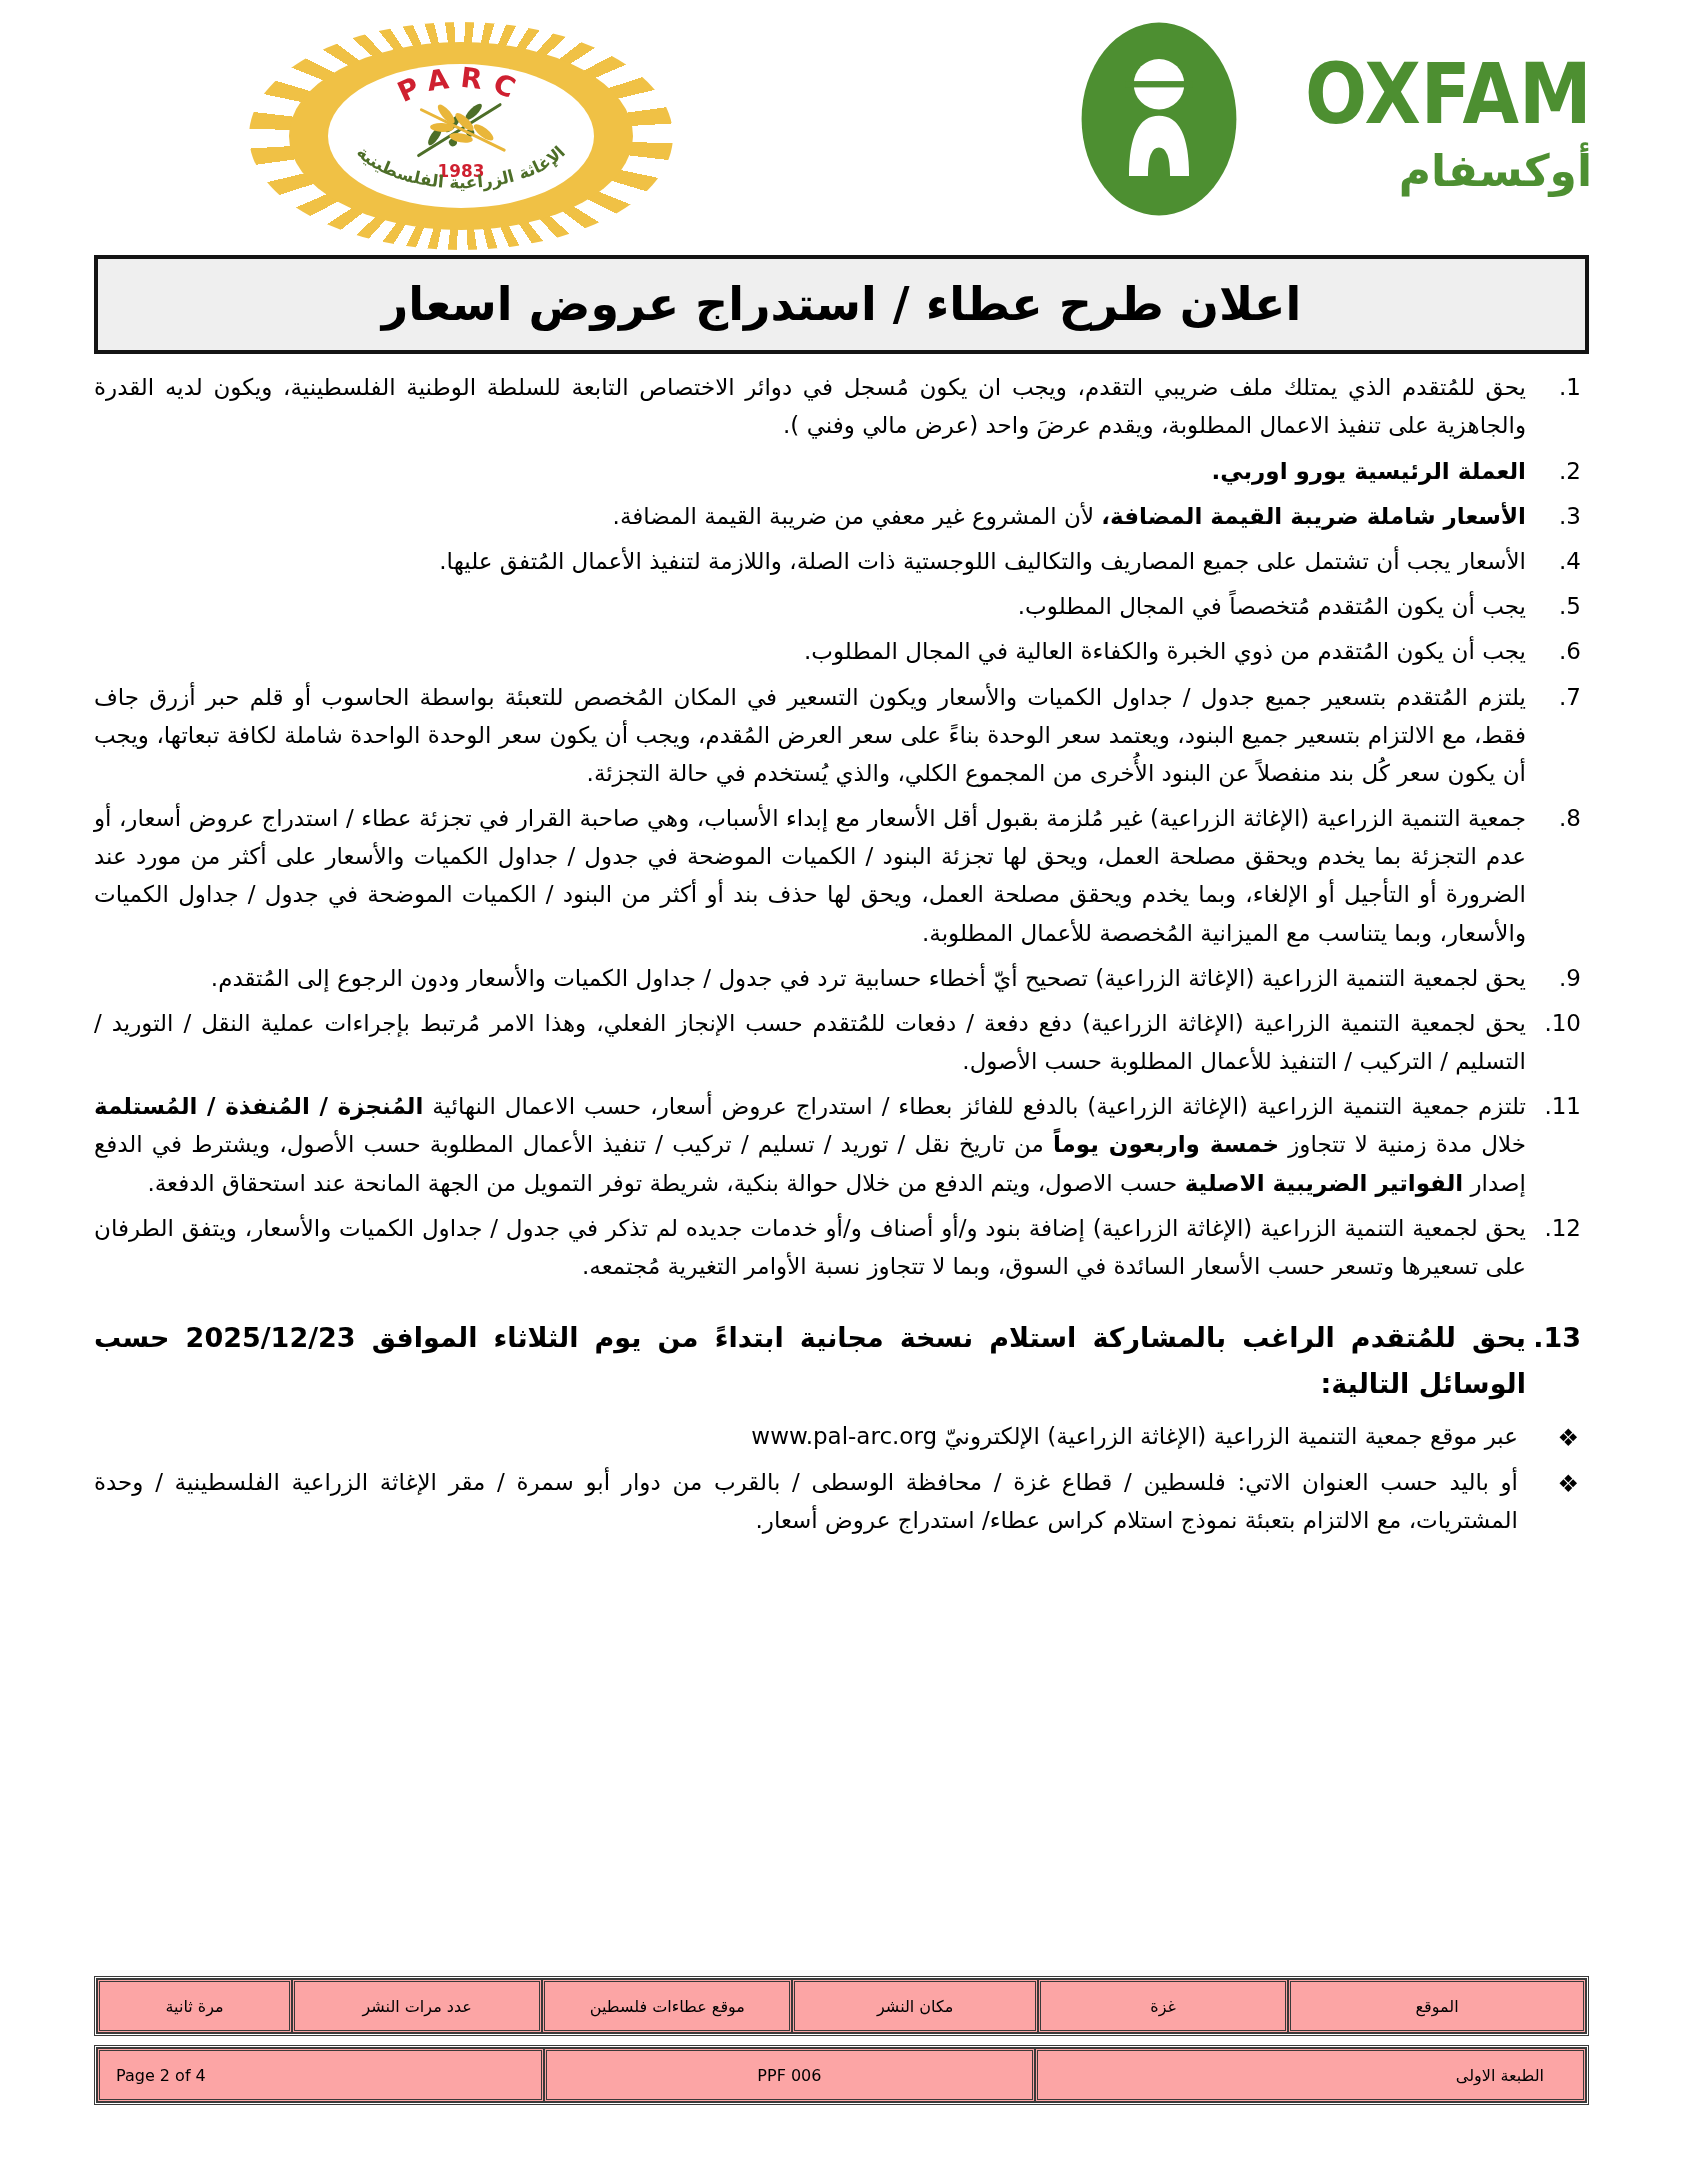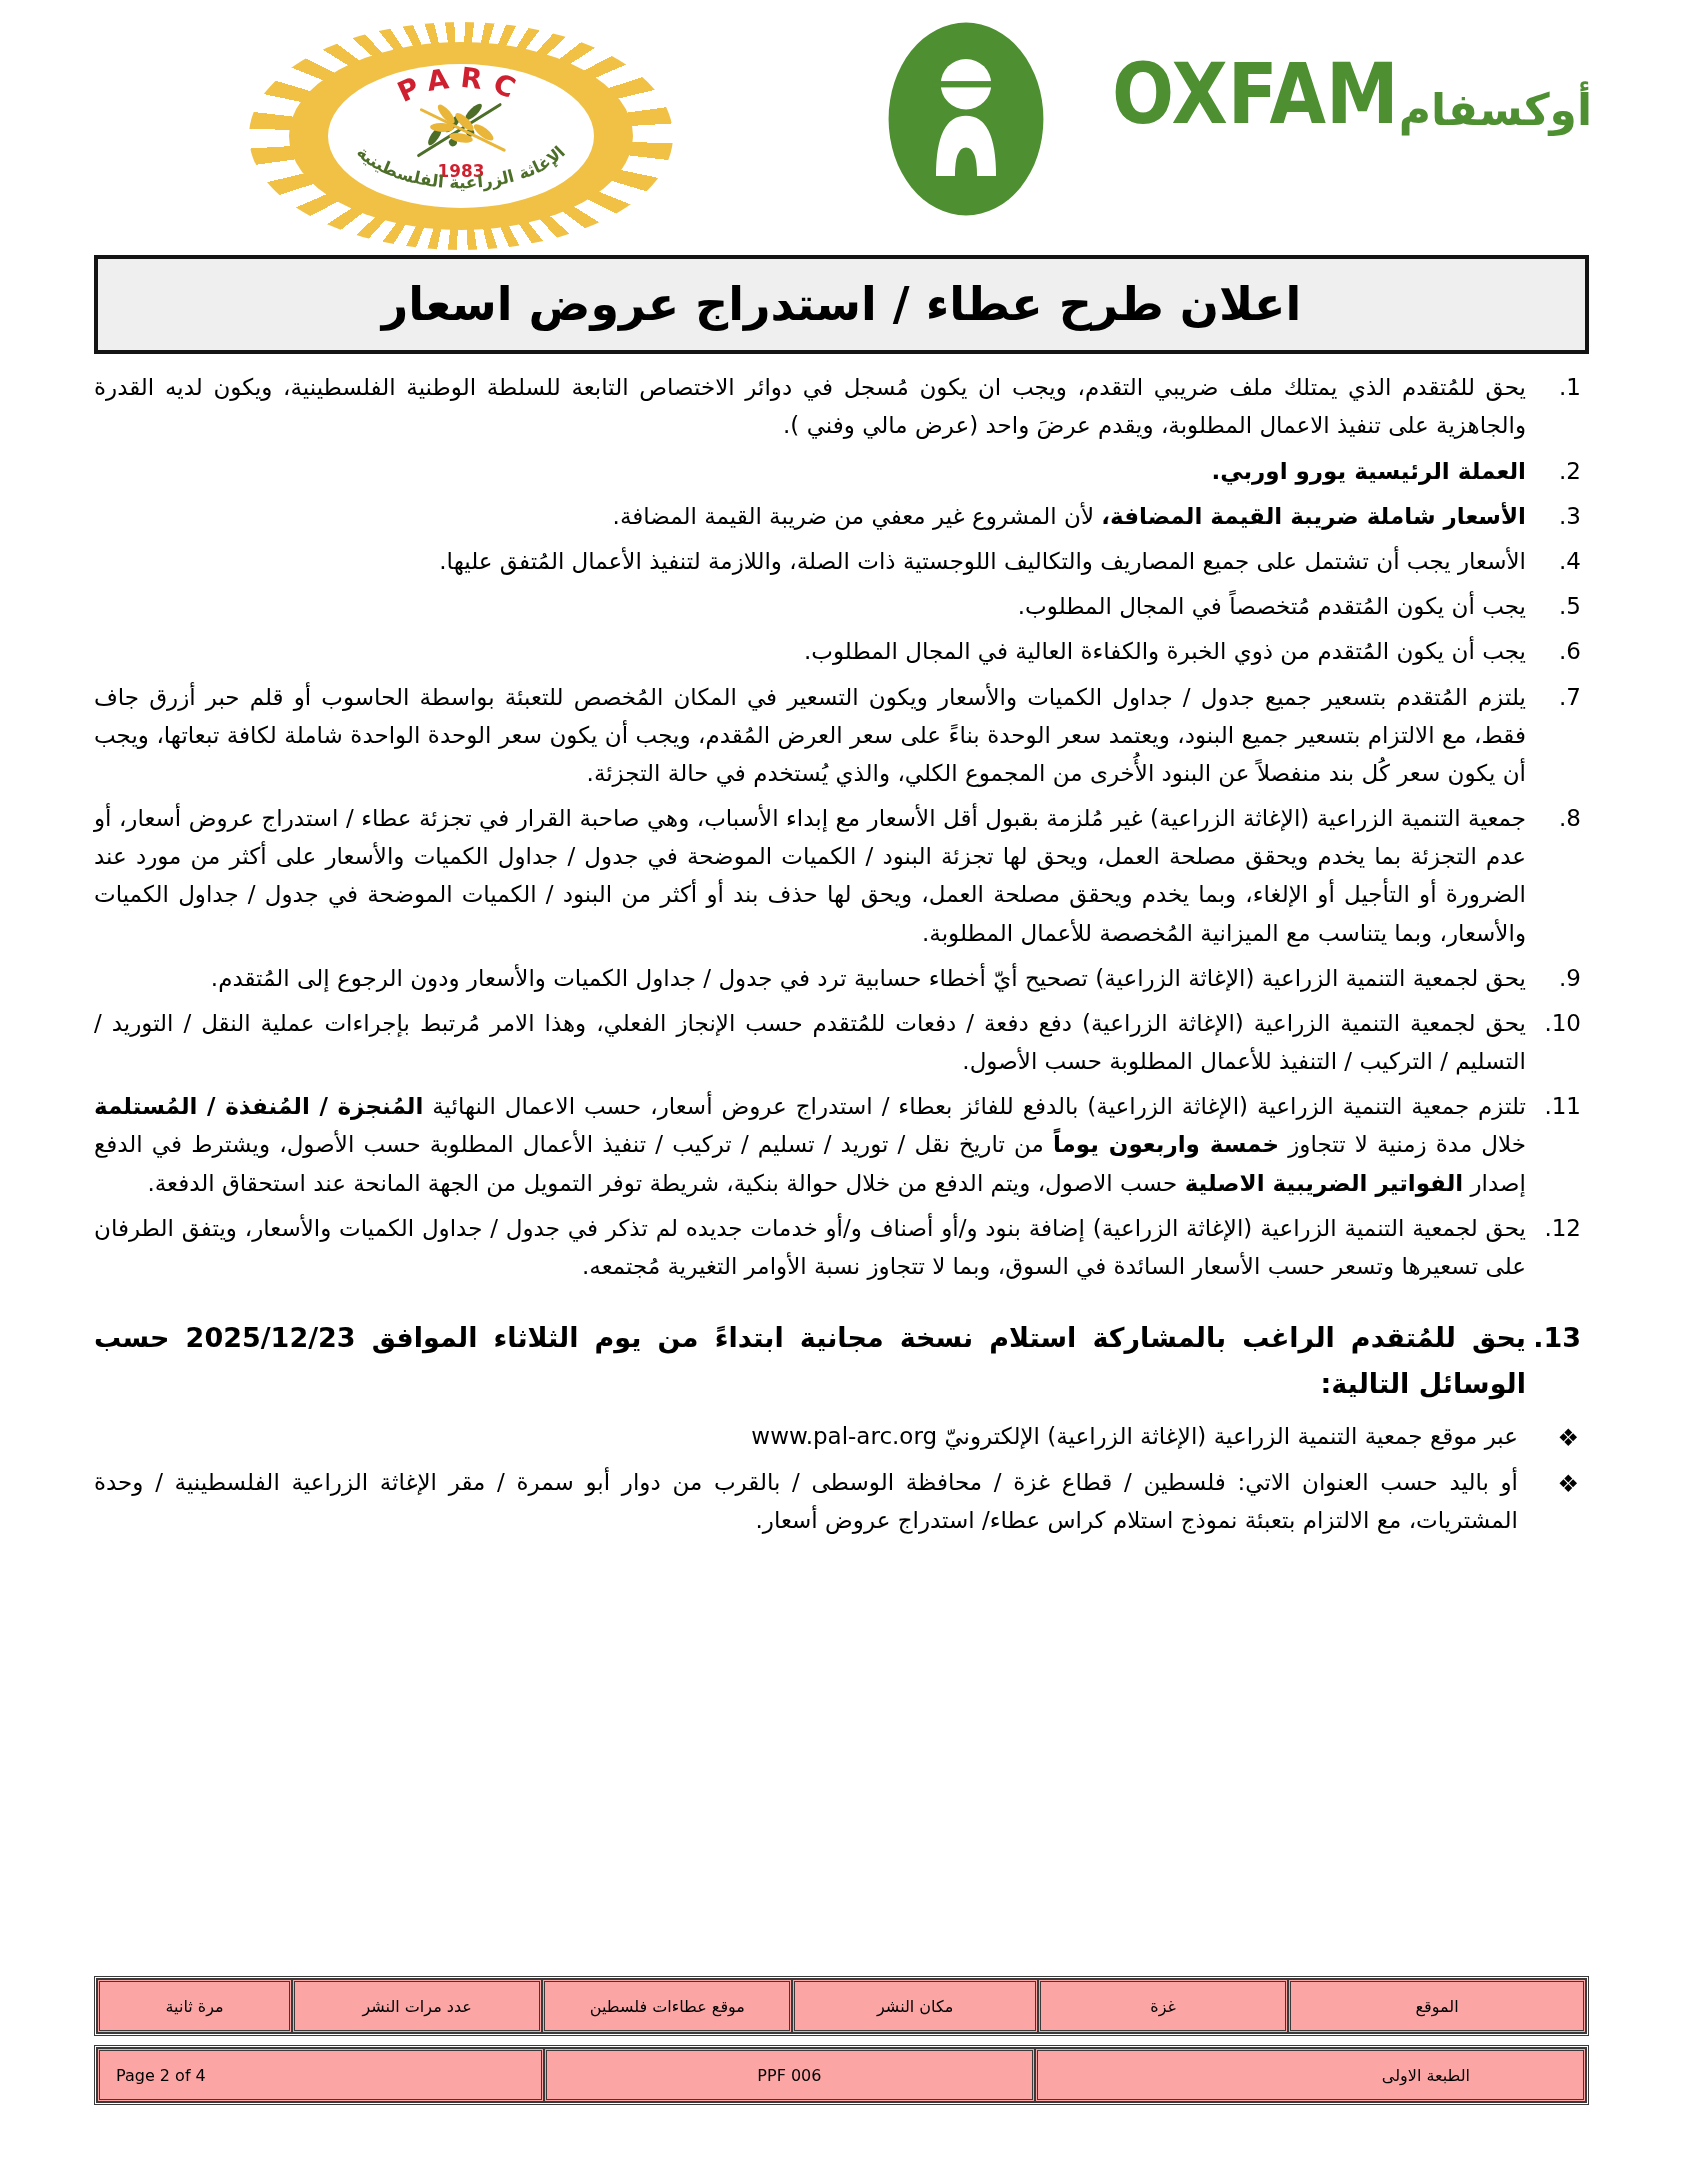"OXFAM" .oxfam-text-col { flex-direction: none -> column }
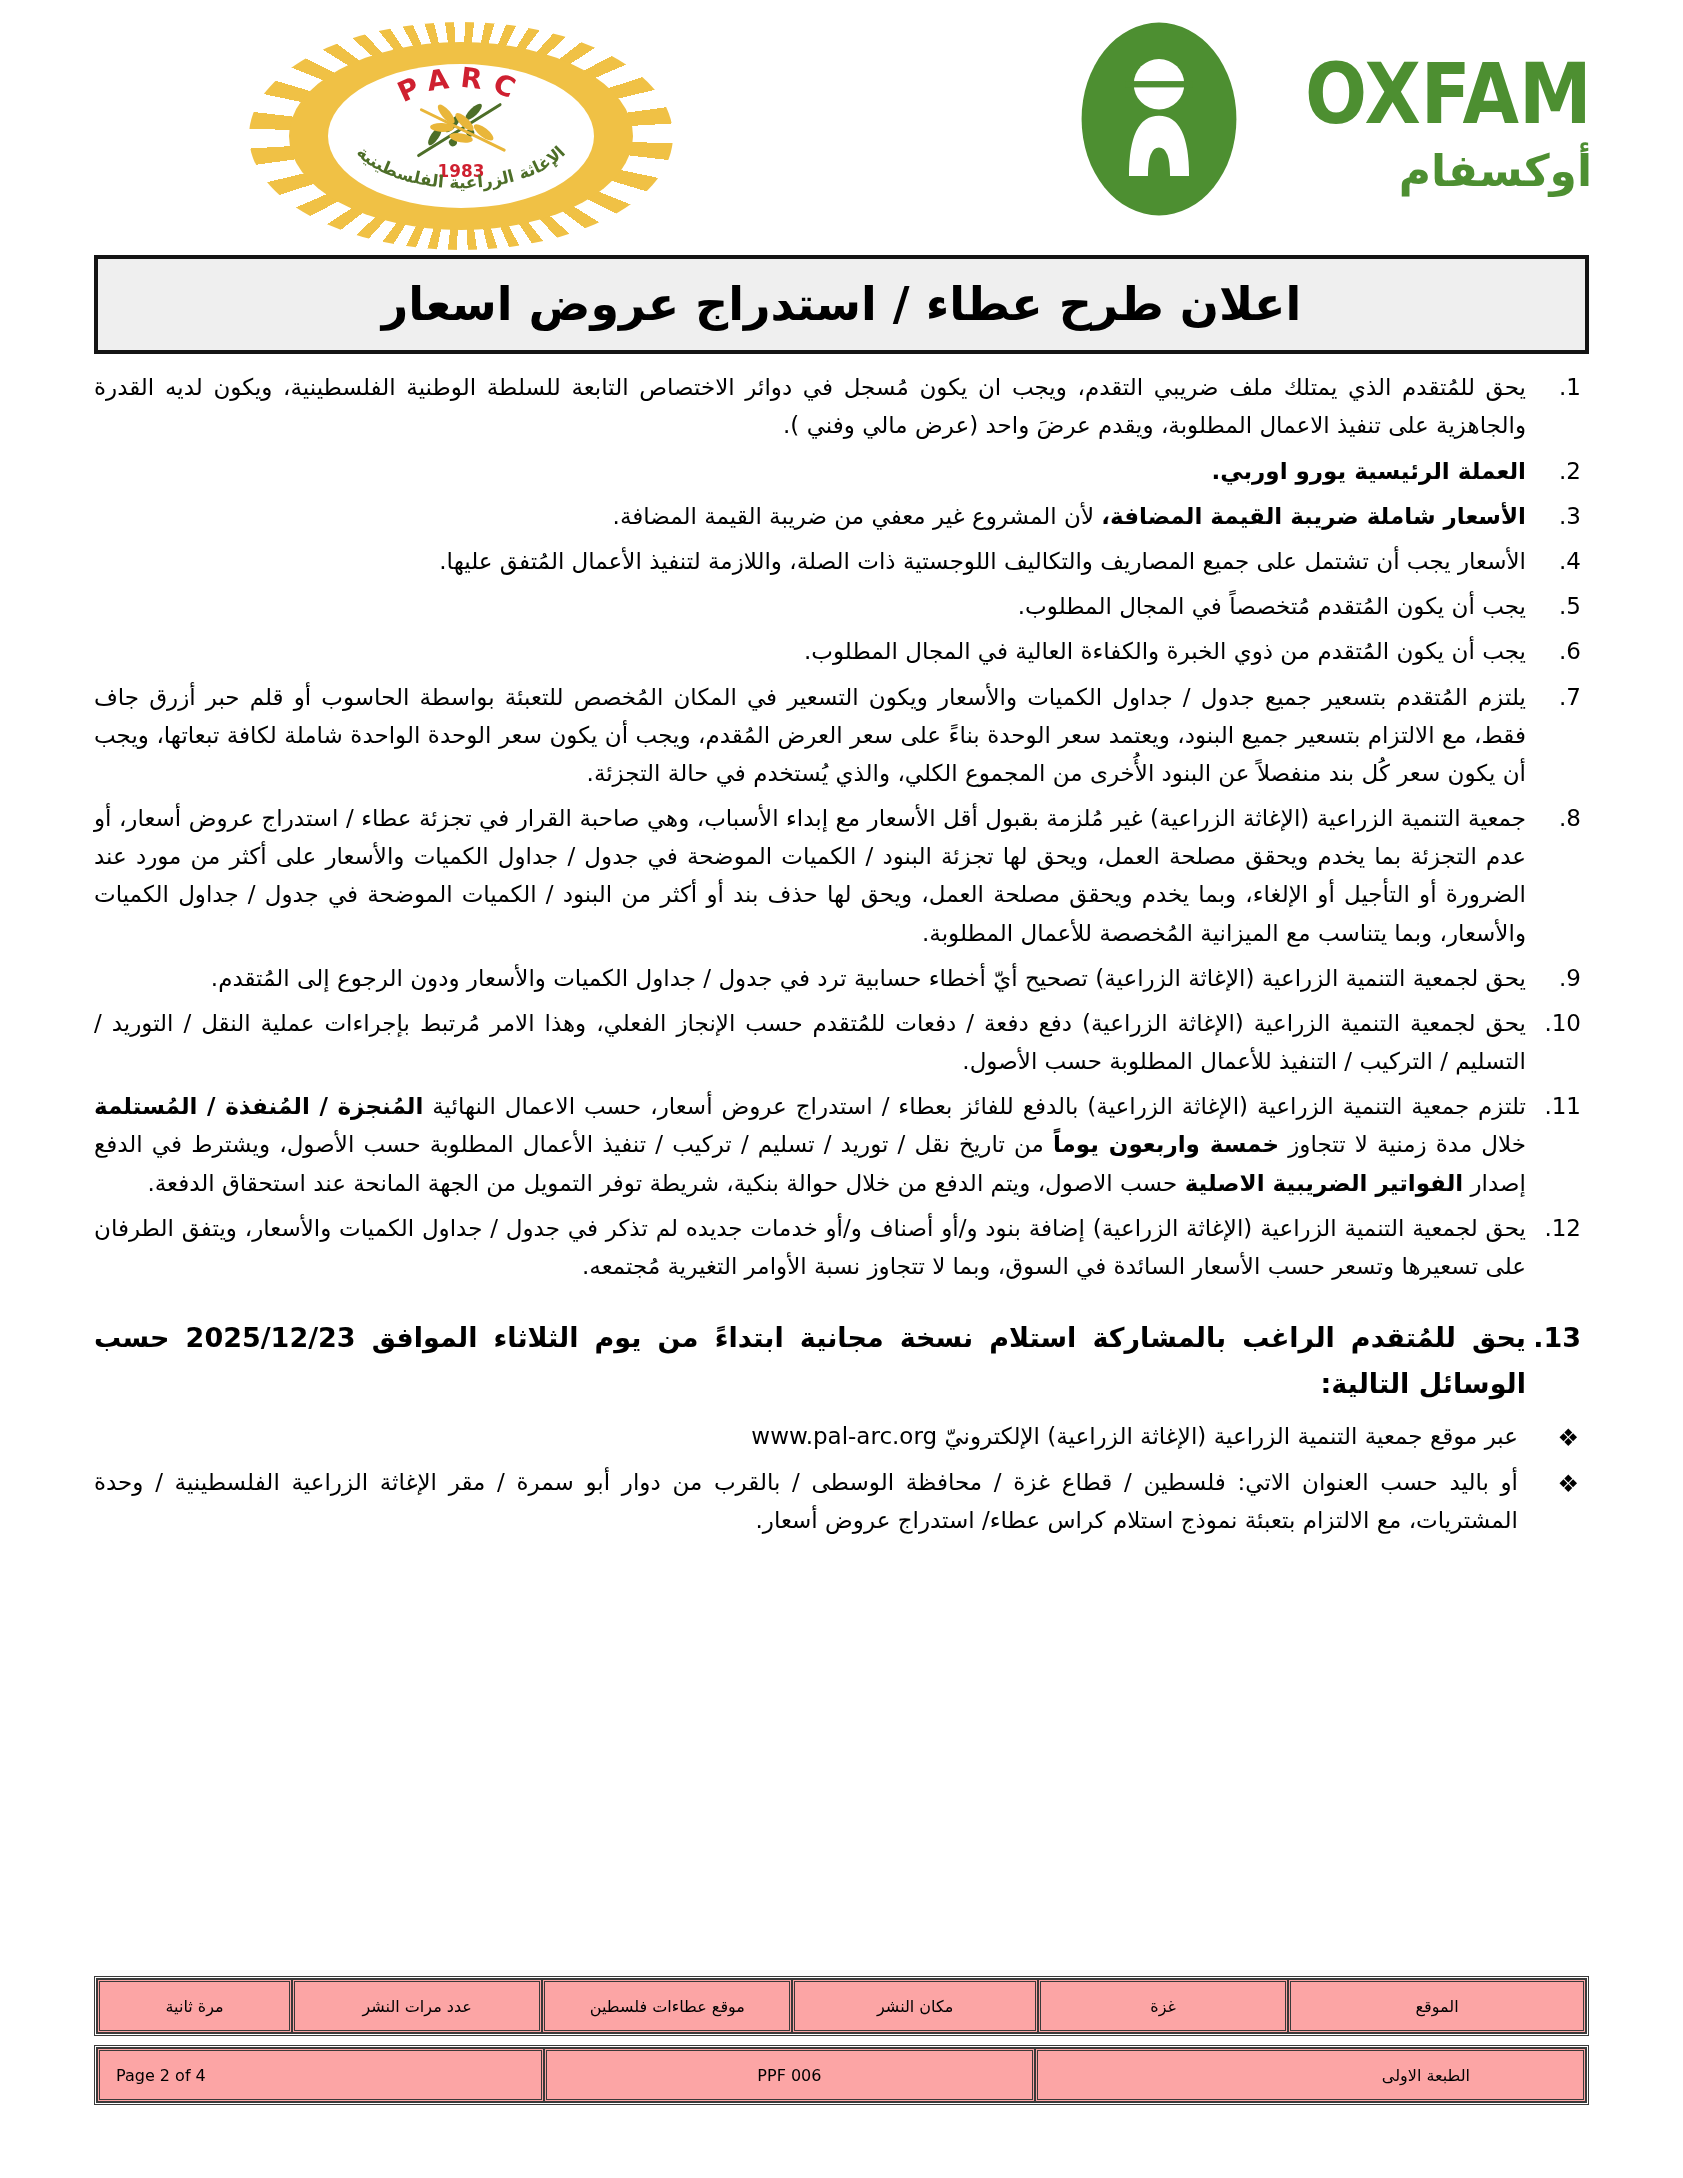"الطبعة الاولى" .footer .t2 td:nth-child(1) { padding-right: 113px -> 39px }
